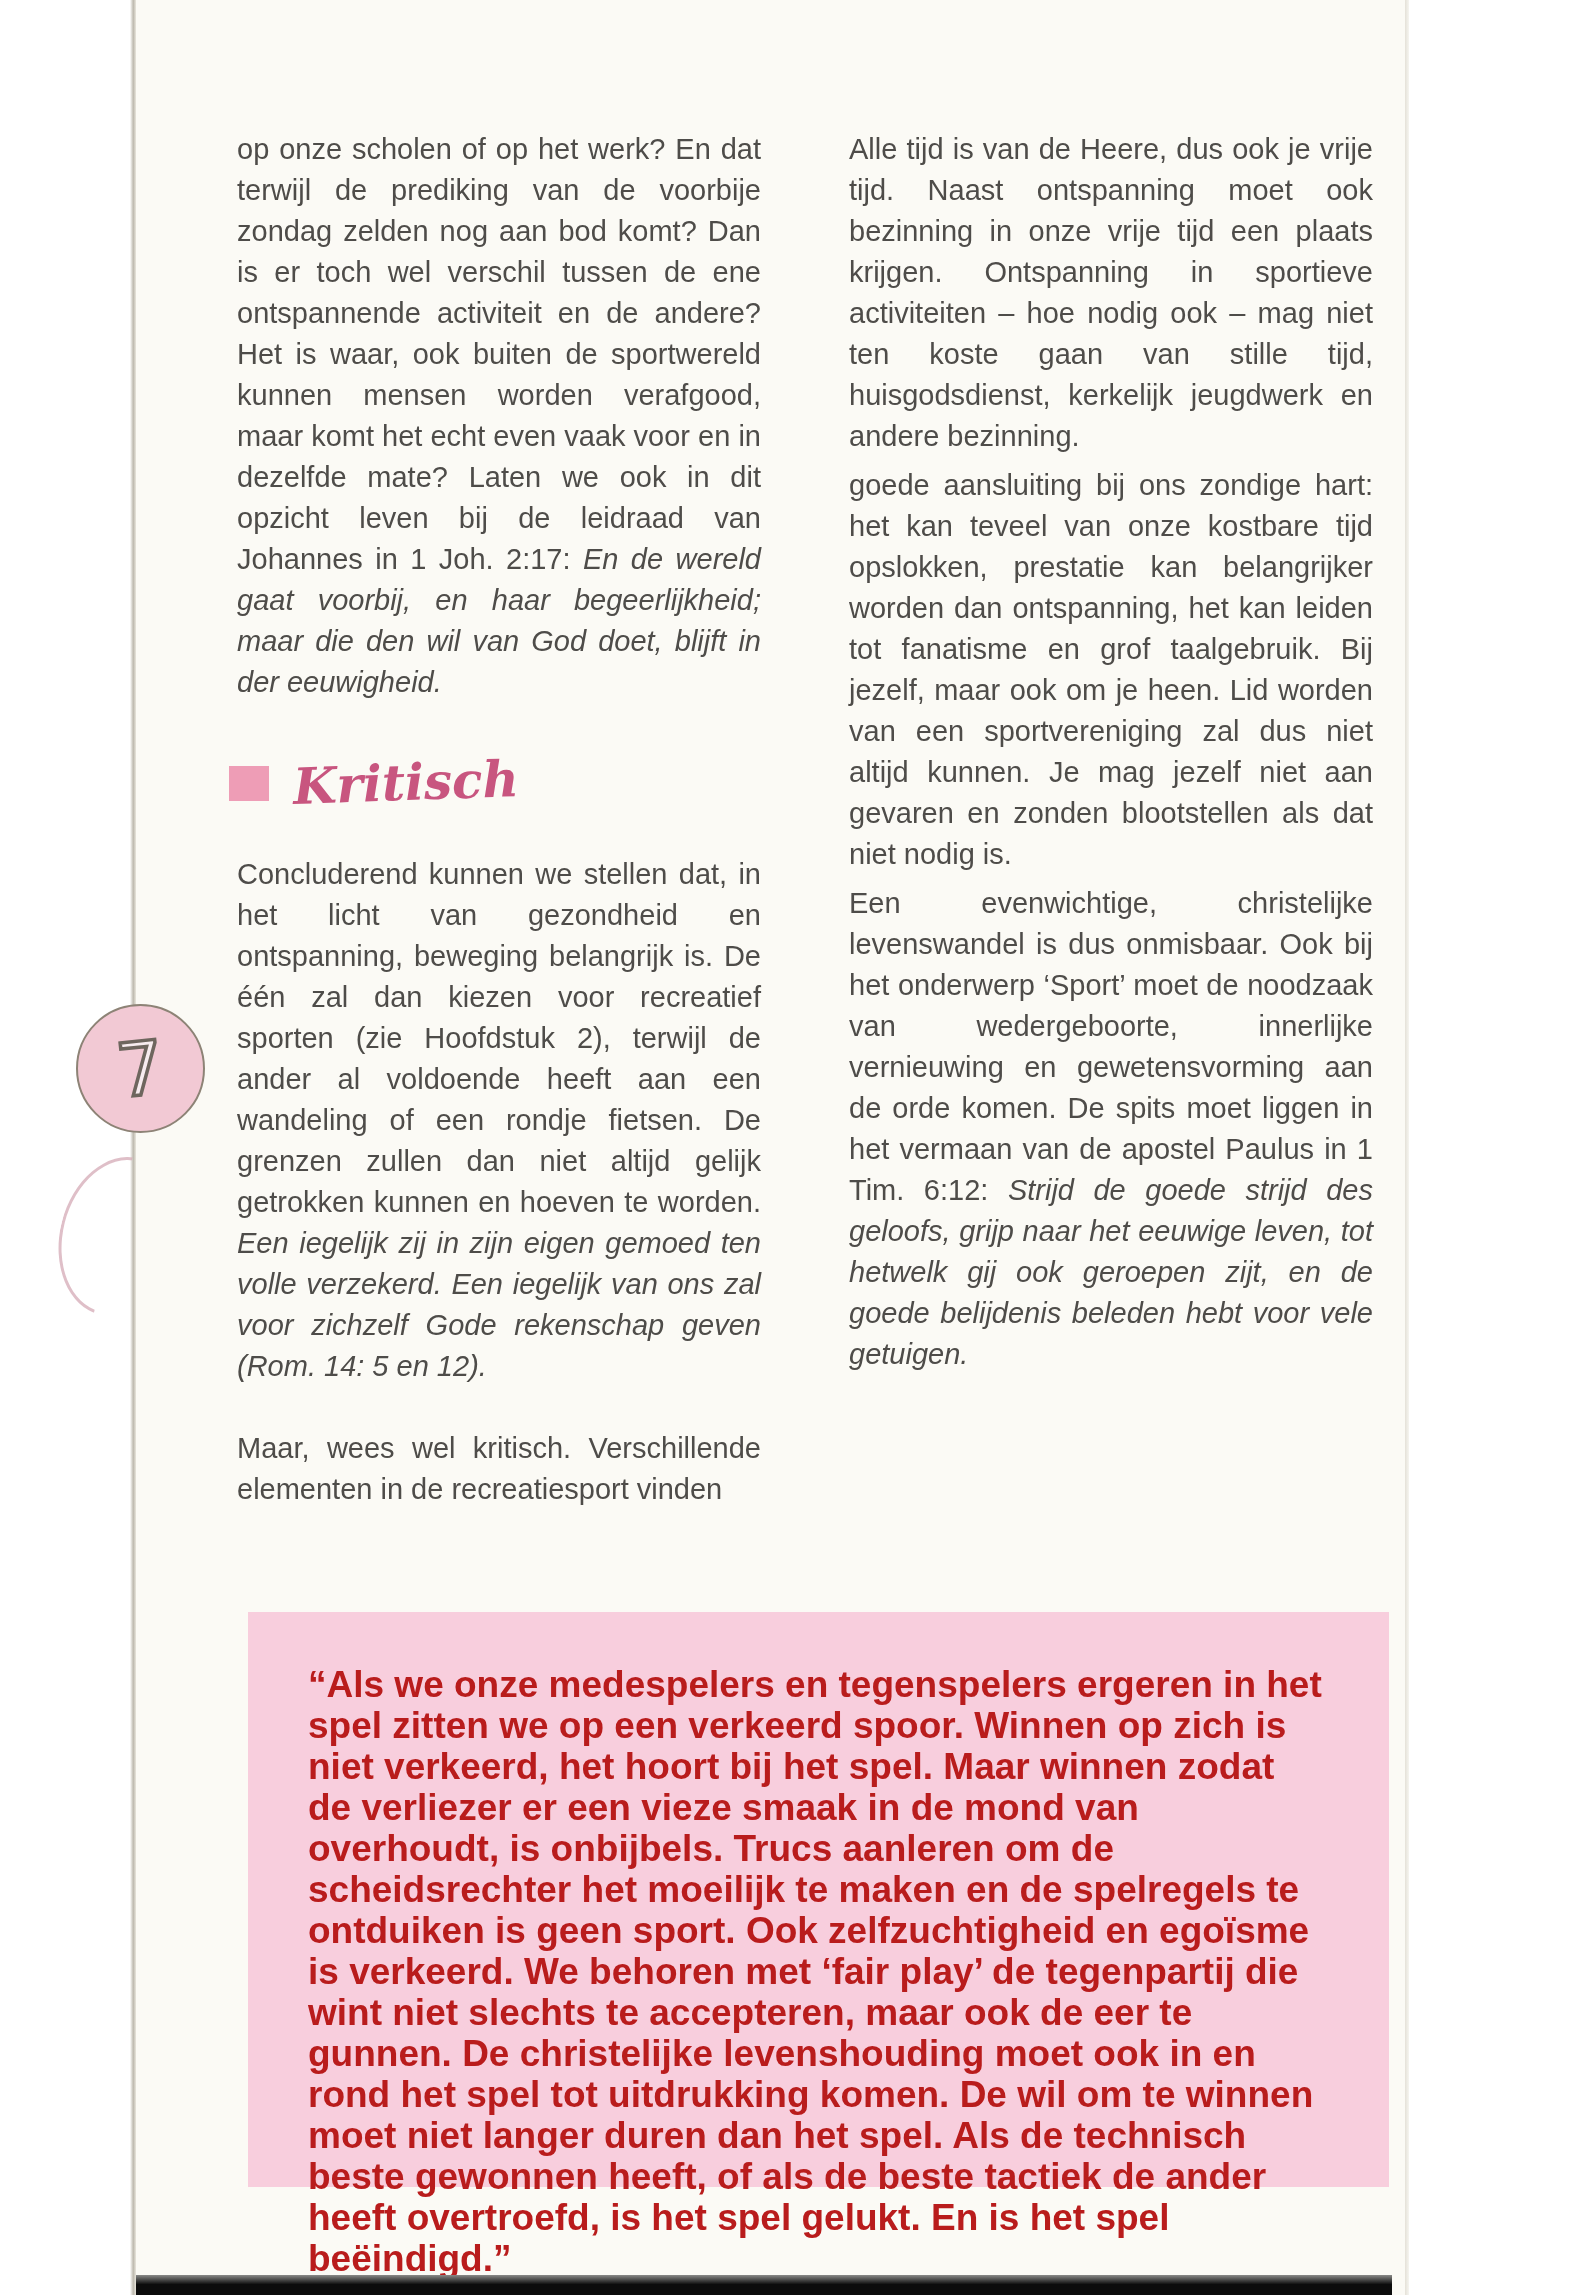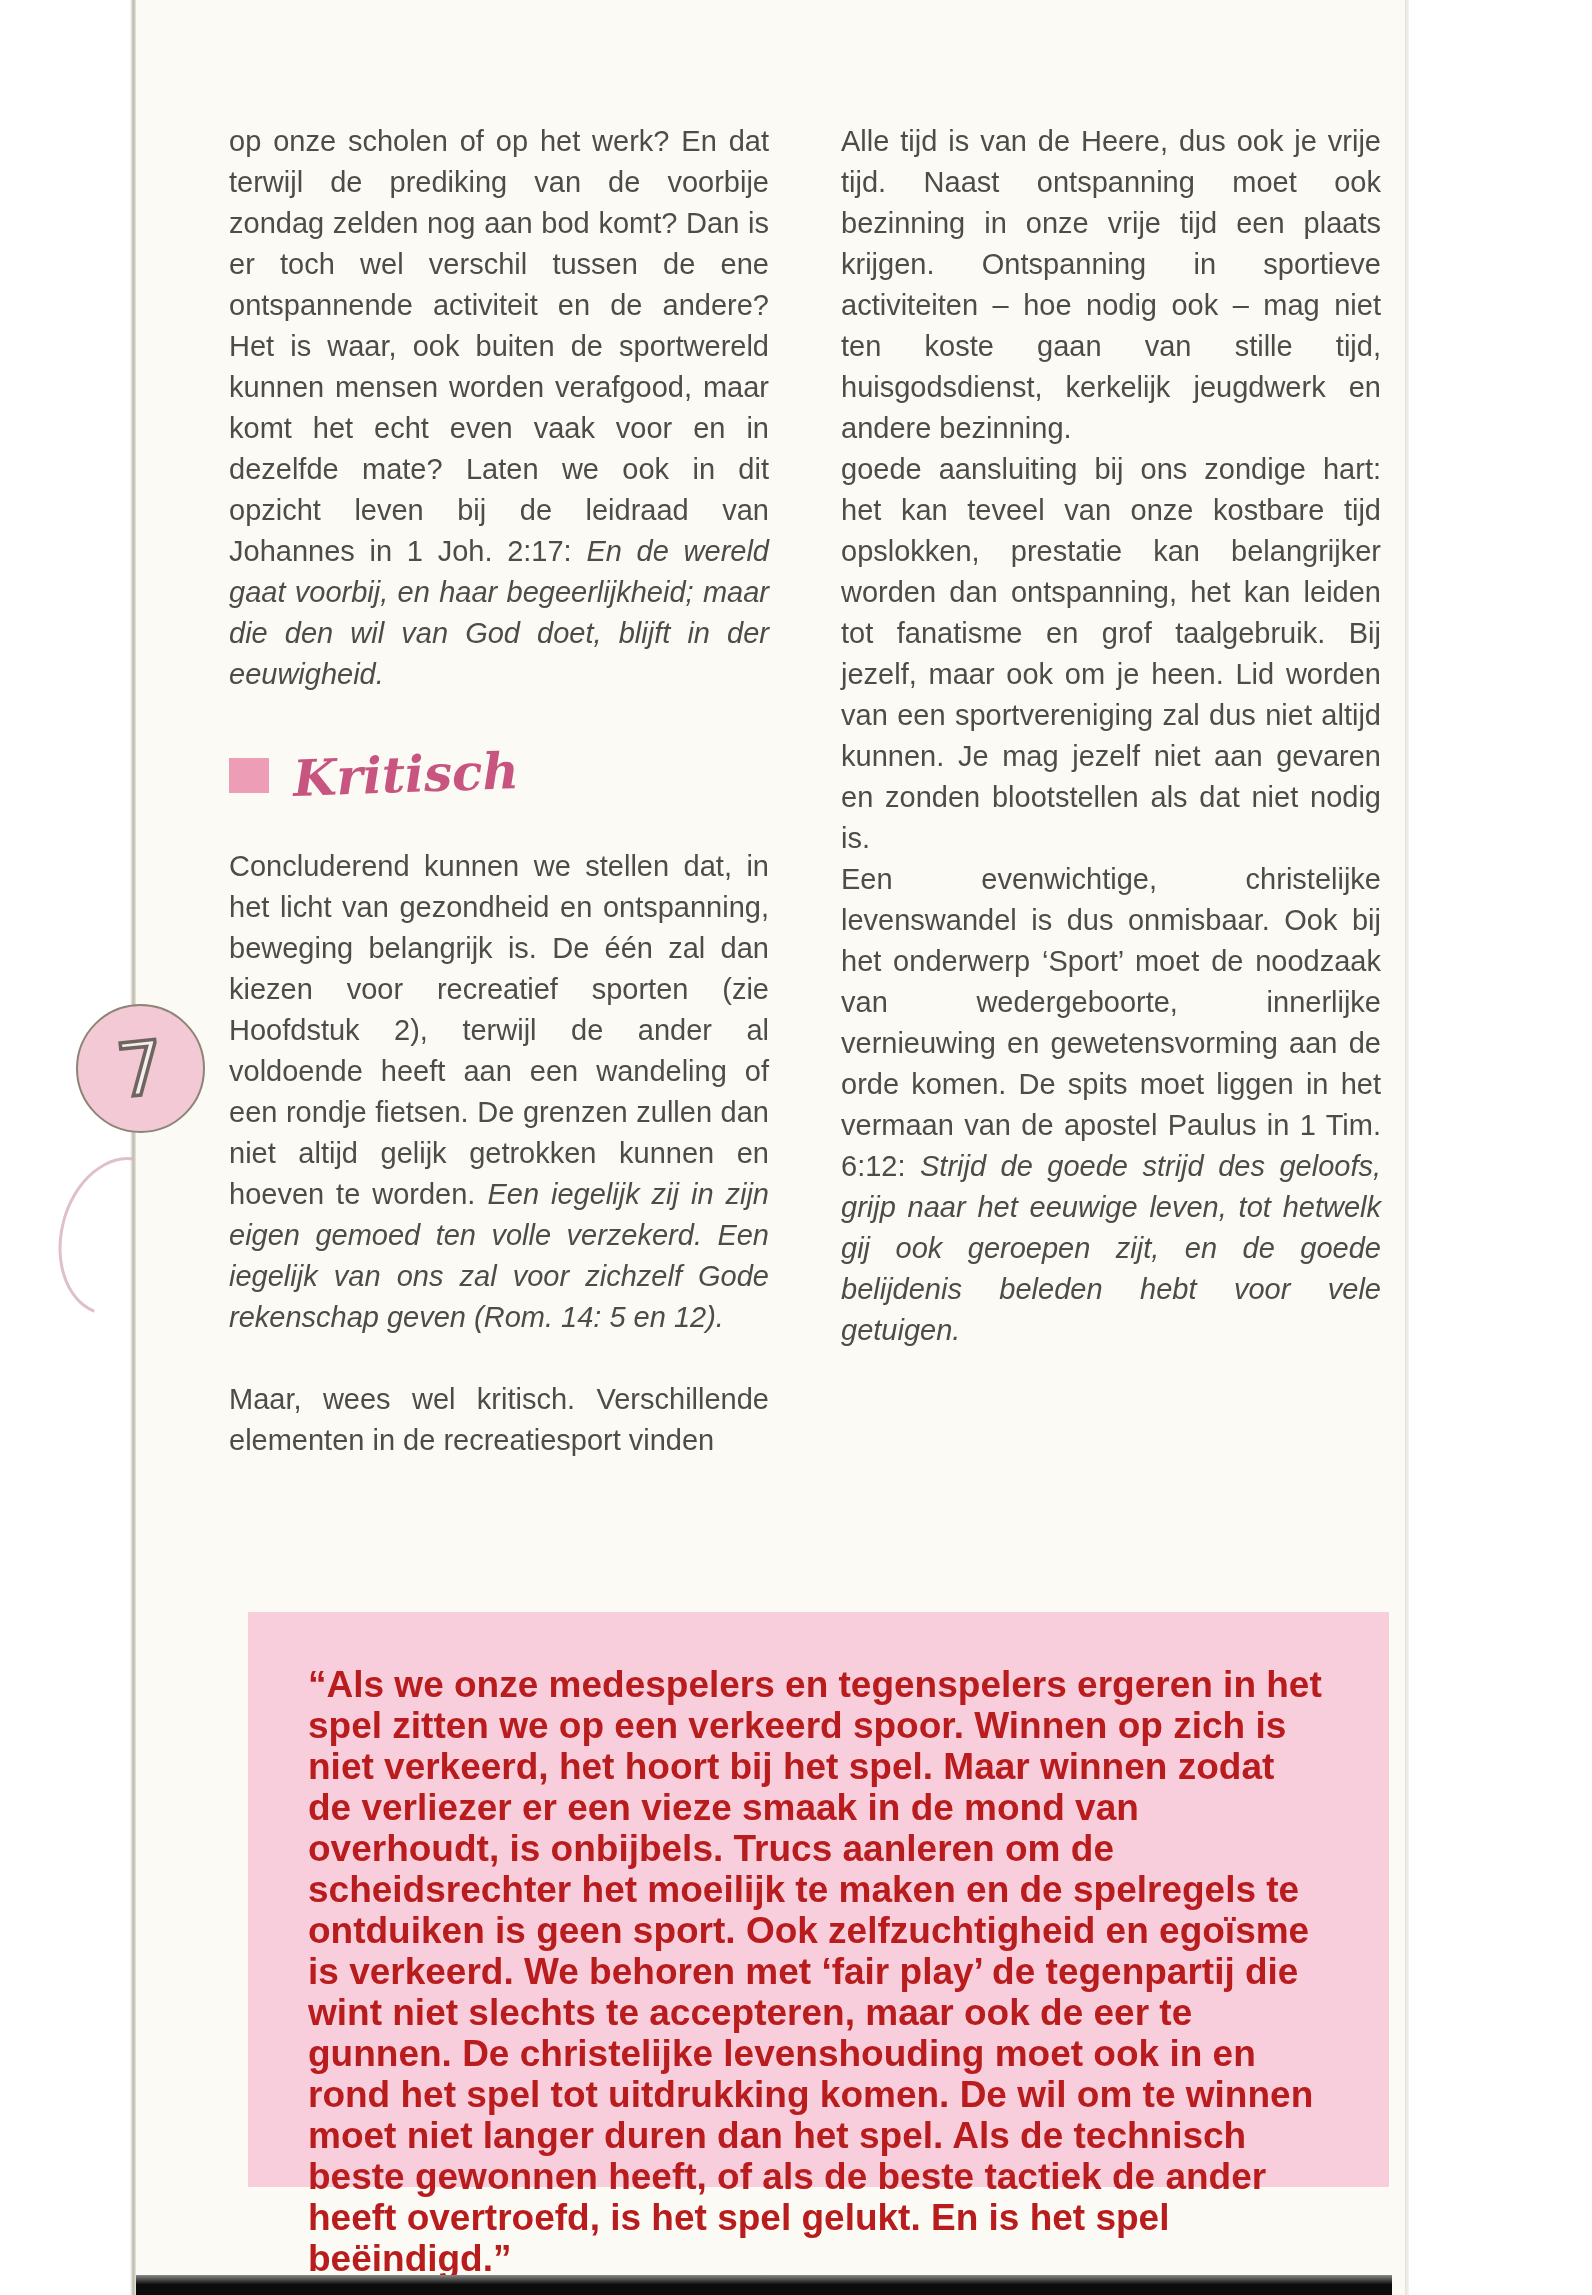"op onze scholen of op" .col p { margin: 0 -> 8px }
